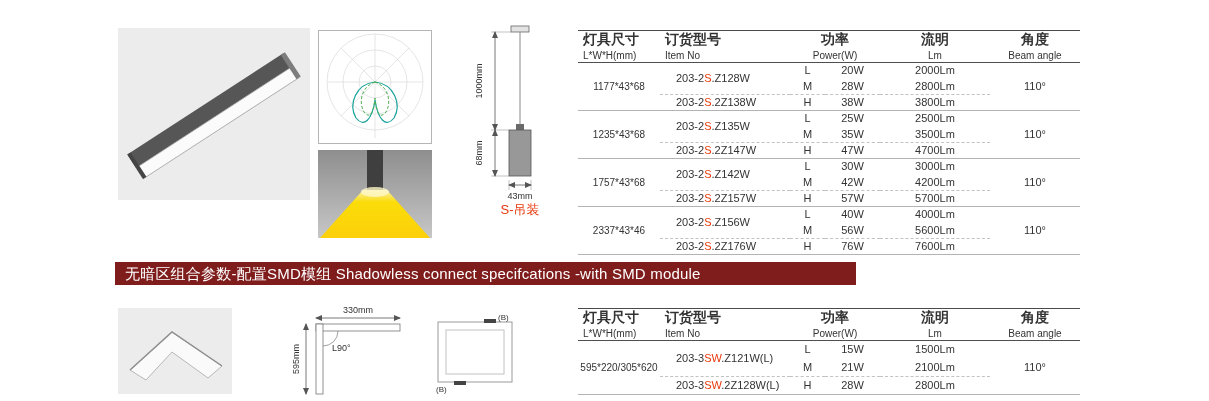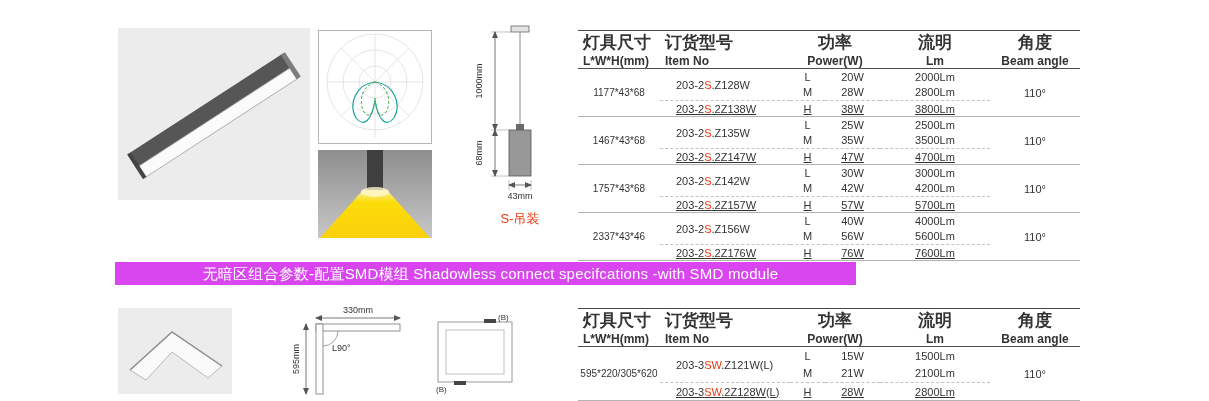"灯具尺寸" .spec .h-cn th { font-size: 17px -> 14px }
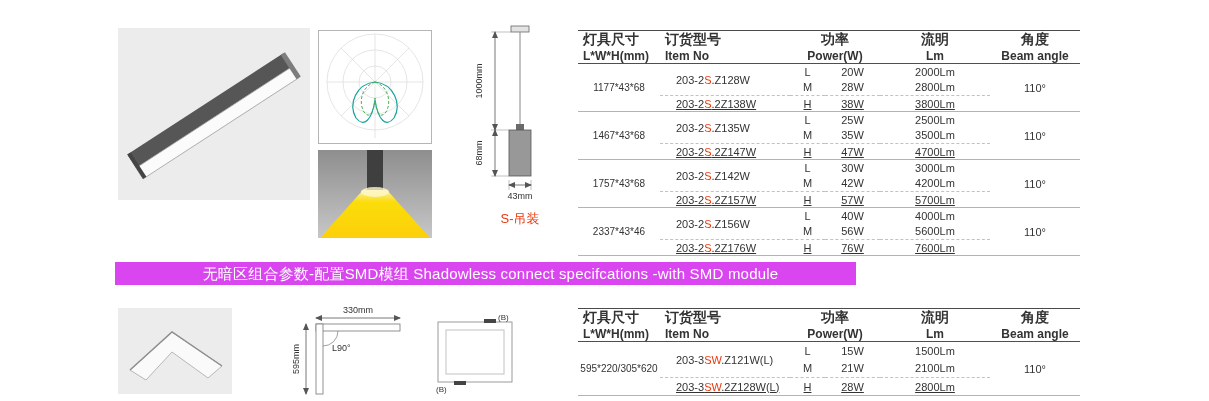"L*W*H(mm)" .spec .h-en th { font-size: 12px -> 10px; font-weight: bold -> none }
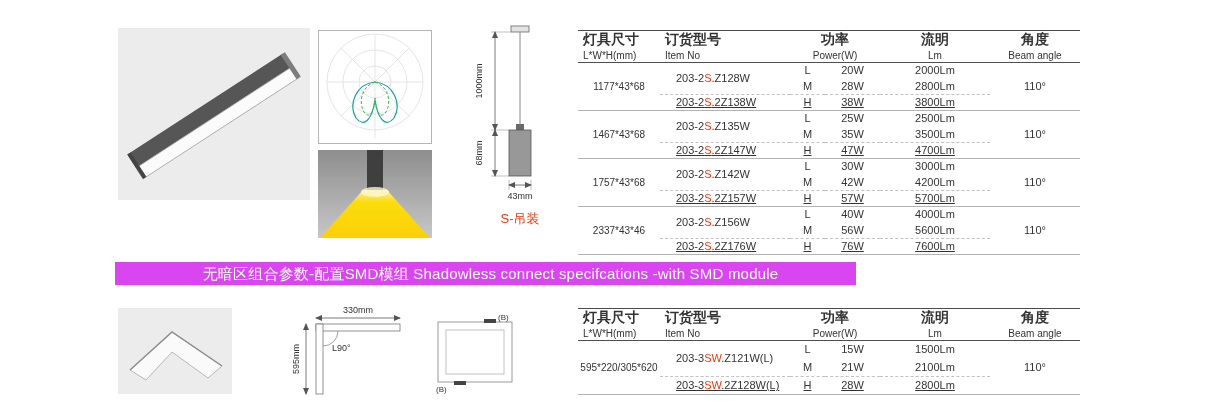"203-2S.2Z138W" .spec tr.dashed td { text-decoration: underline -> none }
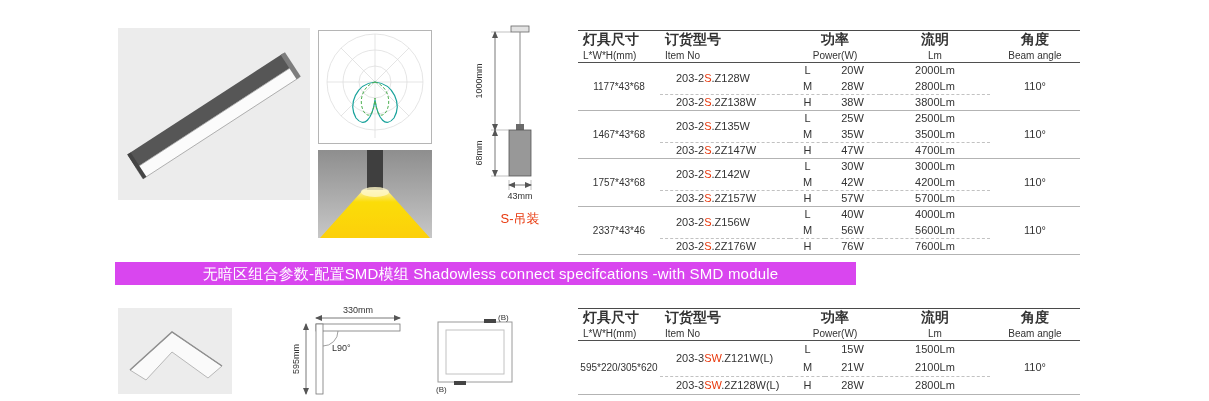"1467*43*68" td.size { text: 1467 -> 1235 }
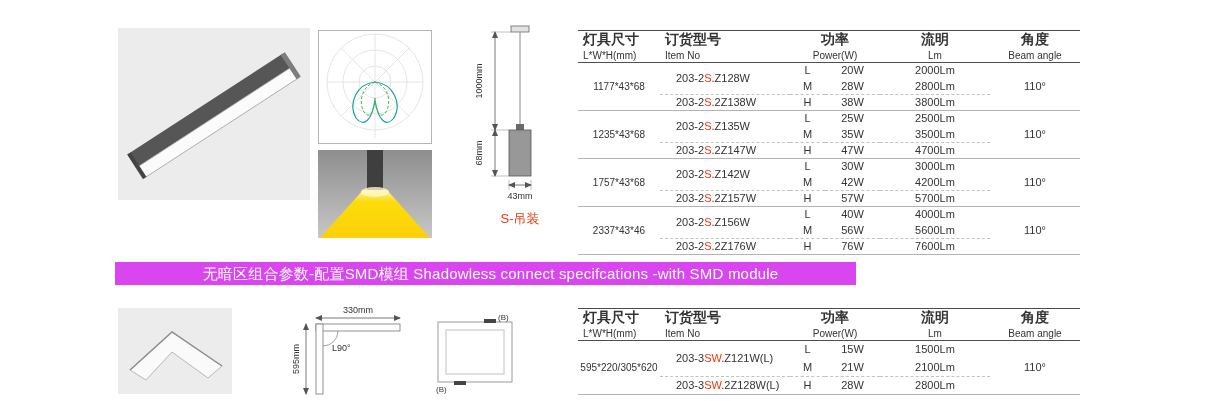"S-吊装" div.slabel { top: 210px -> 201px }
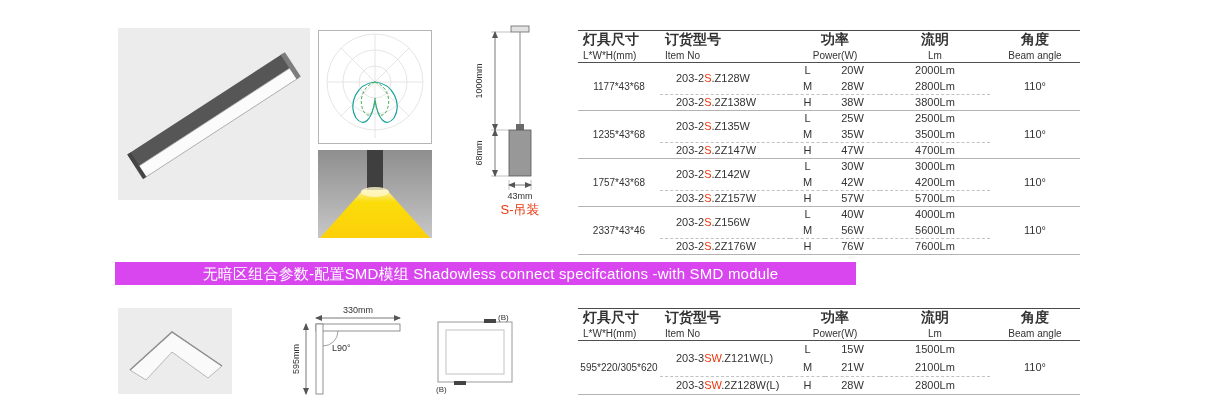"无暗区组合参数-配置SMD模组 Shadowless connect" .banner { background: #d946ef -> #7f1d1d; text-align: center -> none }
